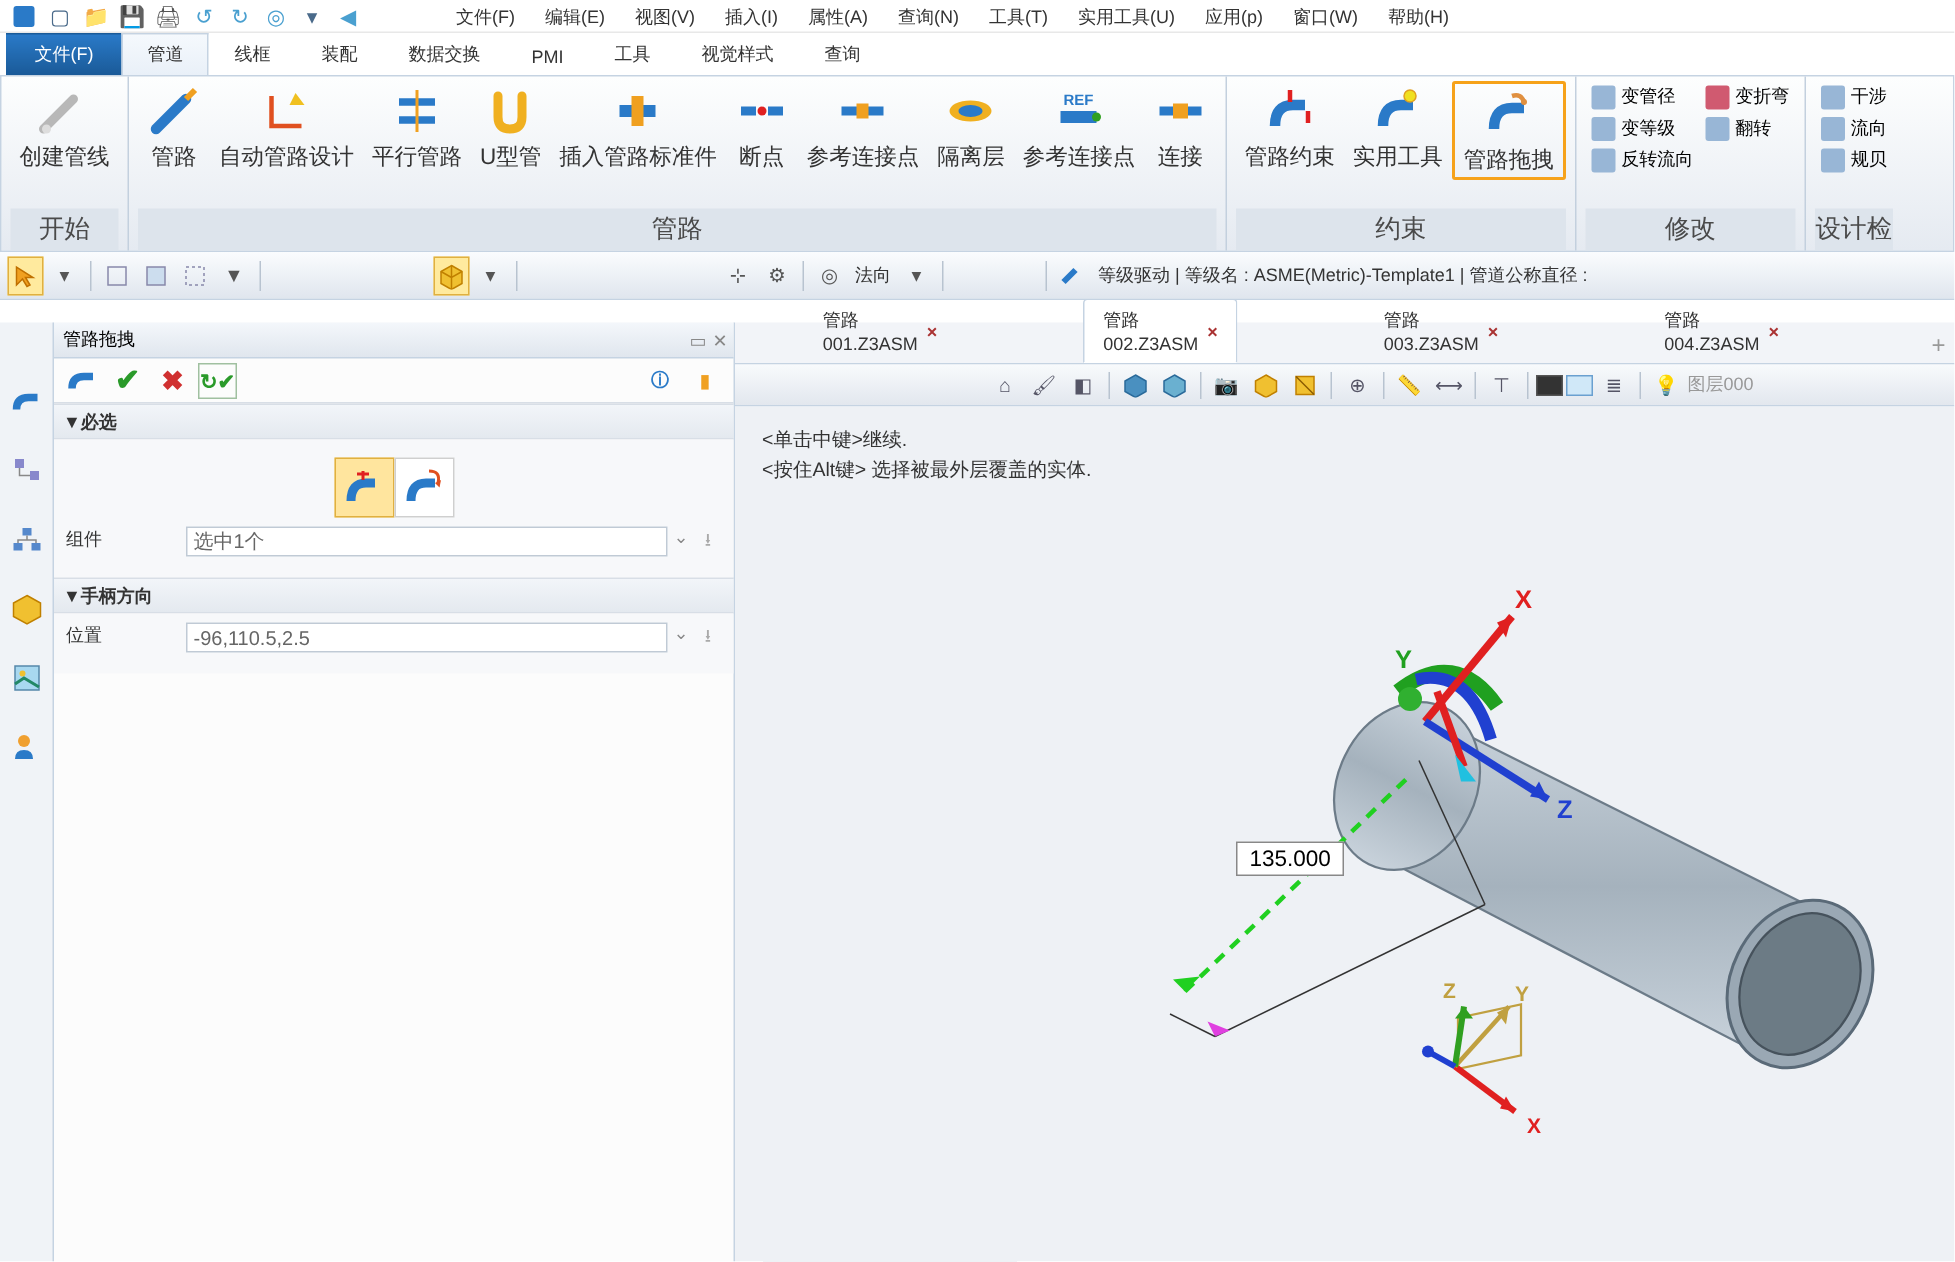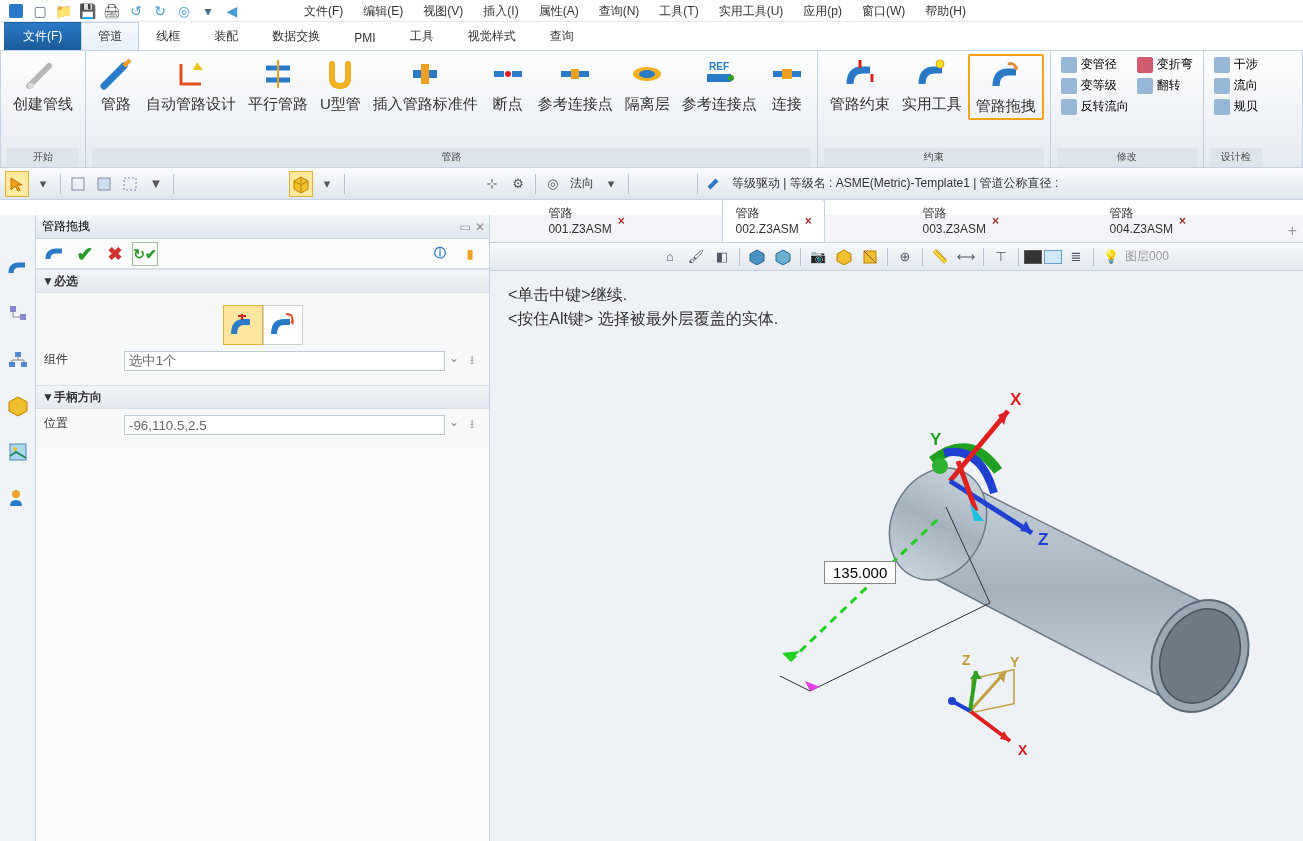"开始" .ribbon-group-label { font-size: 10px -> 17px }
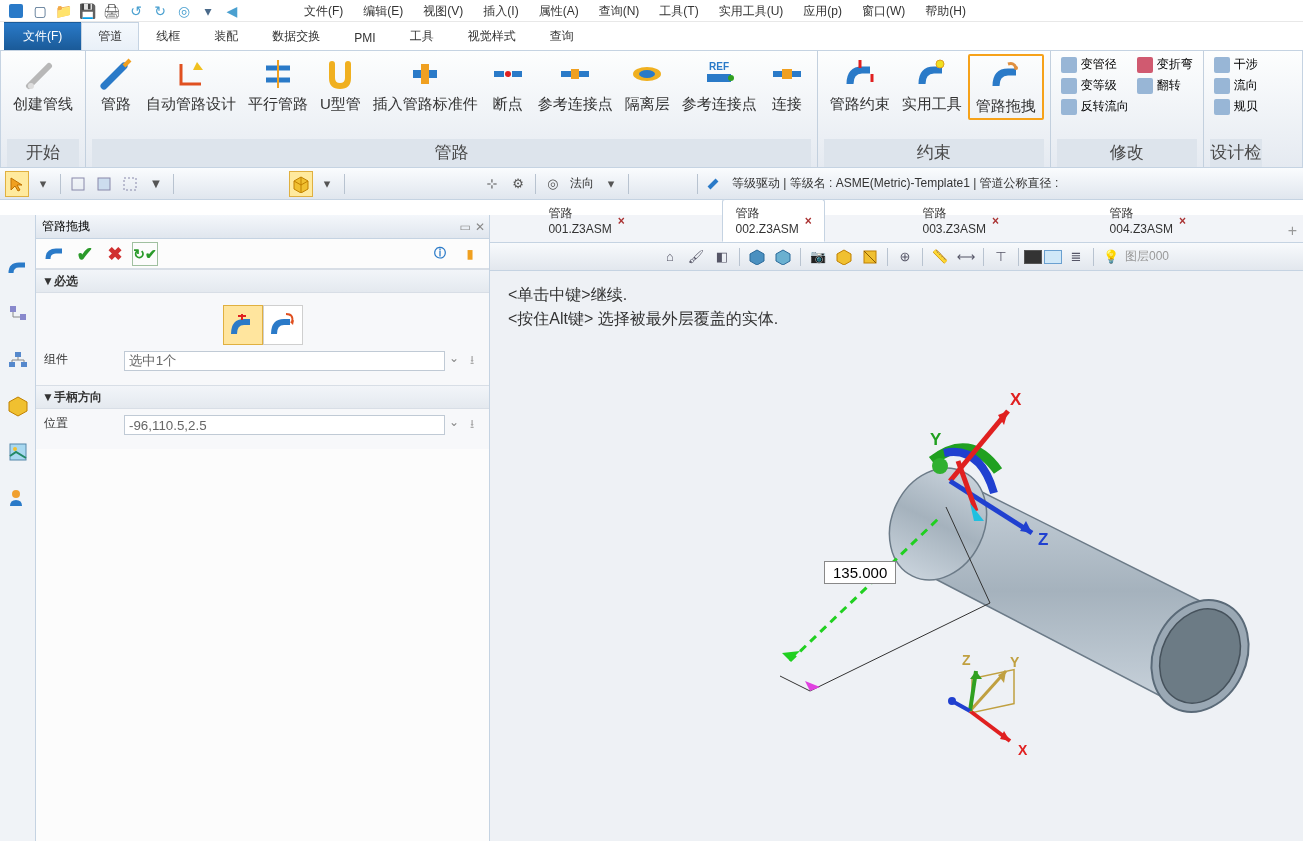"<单击中键>继续. <按住Alt键> 选择被最外层覆盖的实体." .hint-text { font-size: 16px -> 13px }
